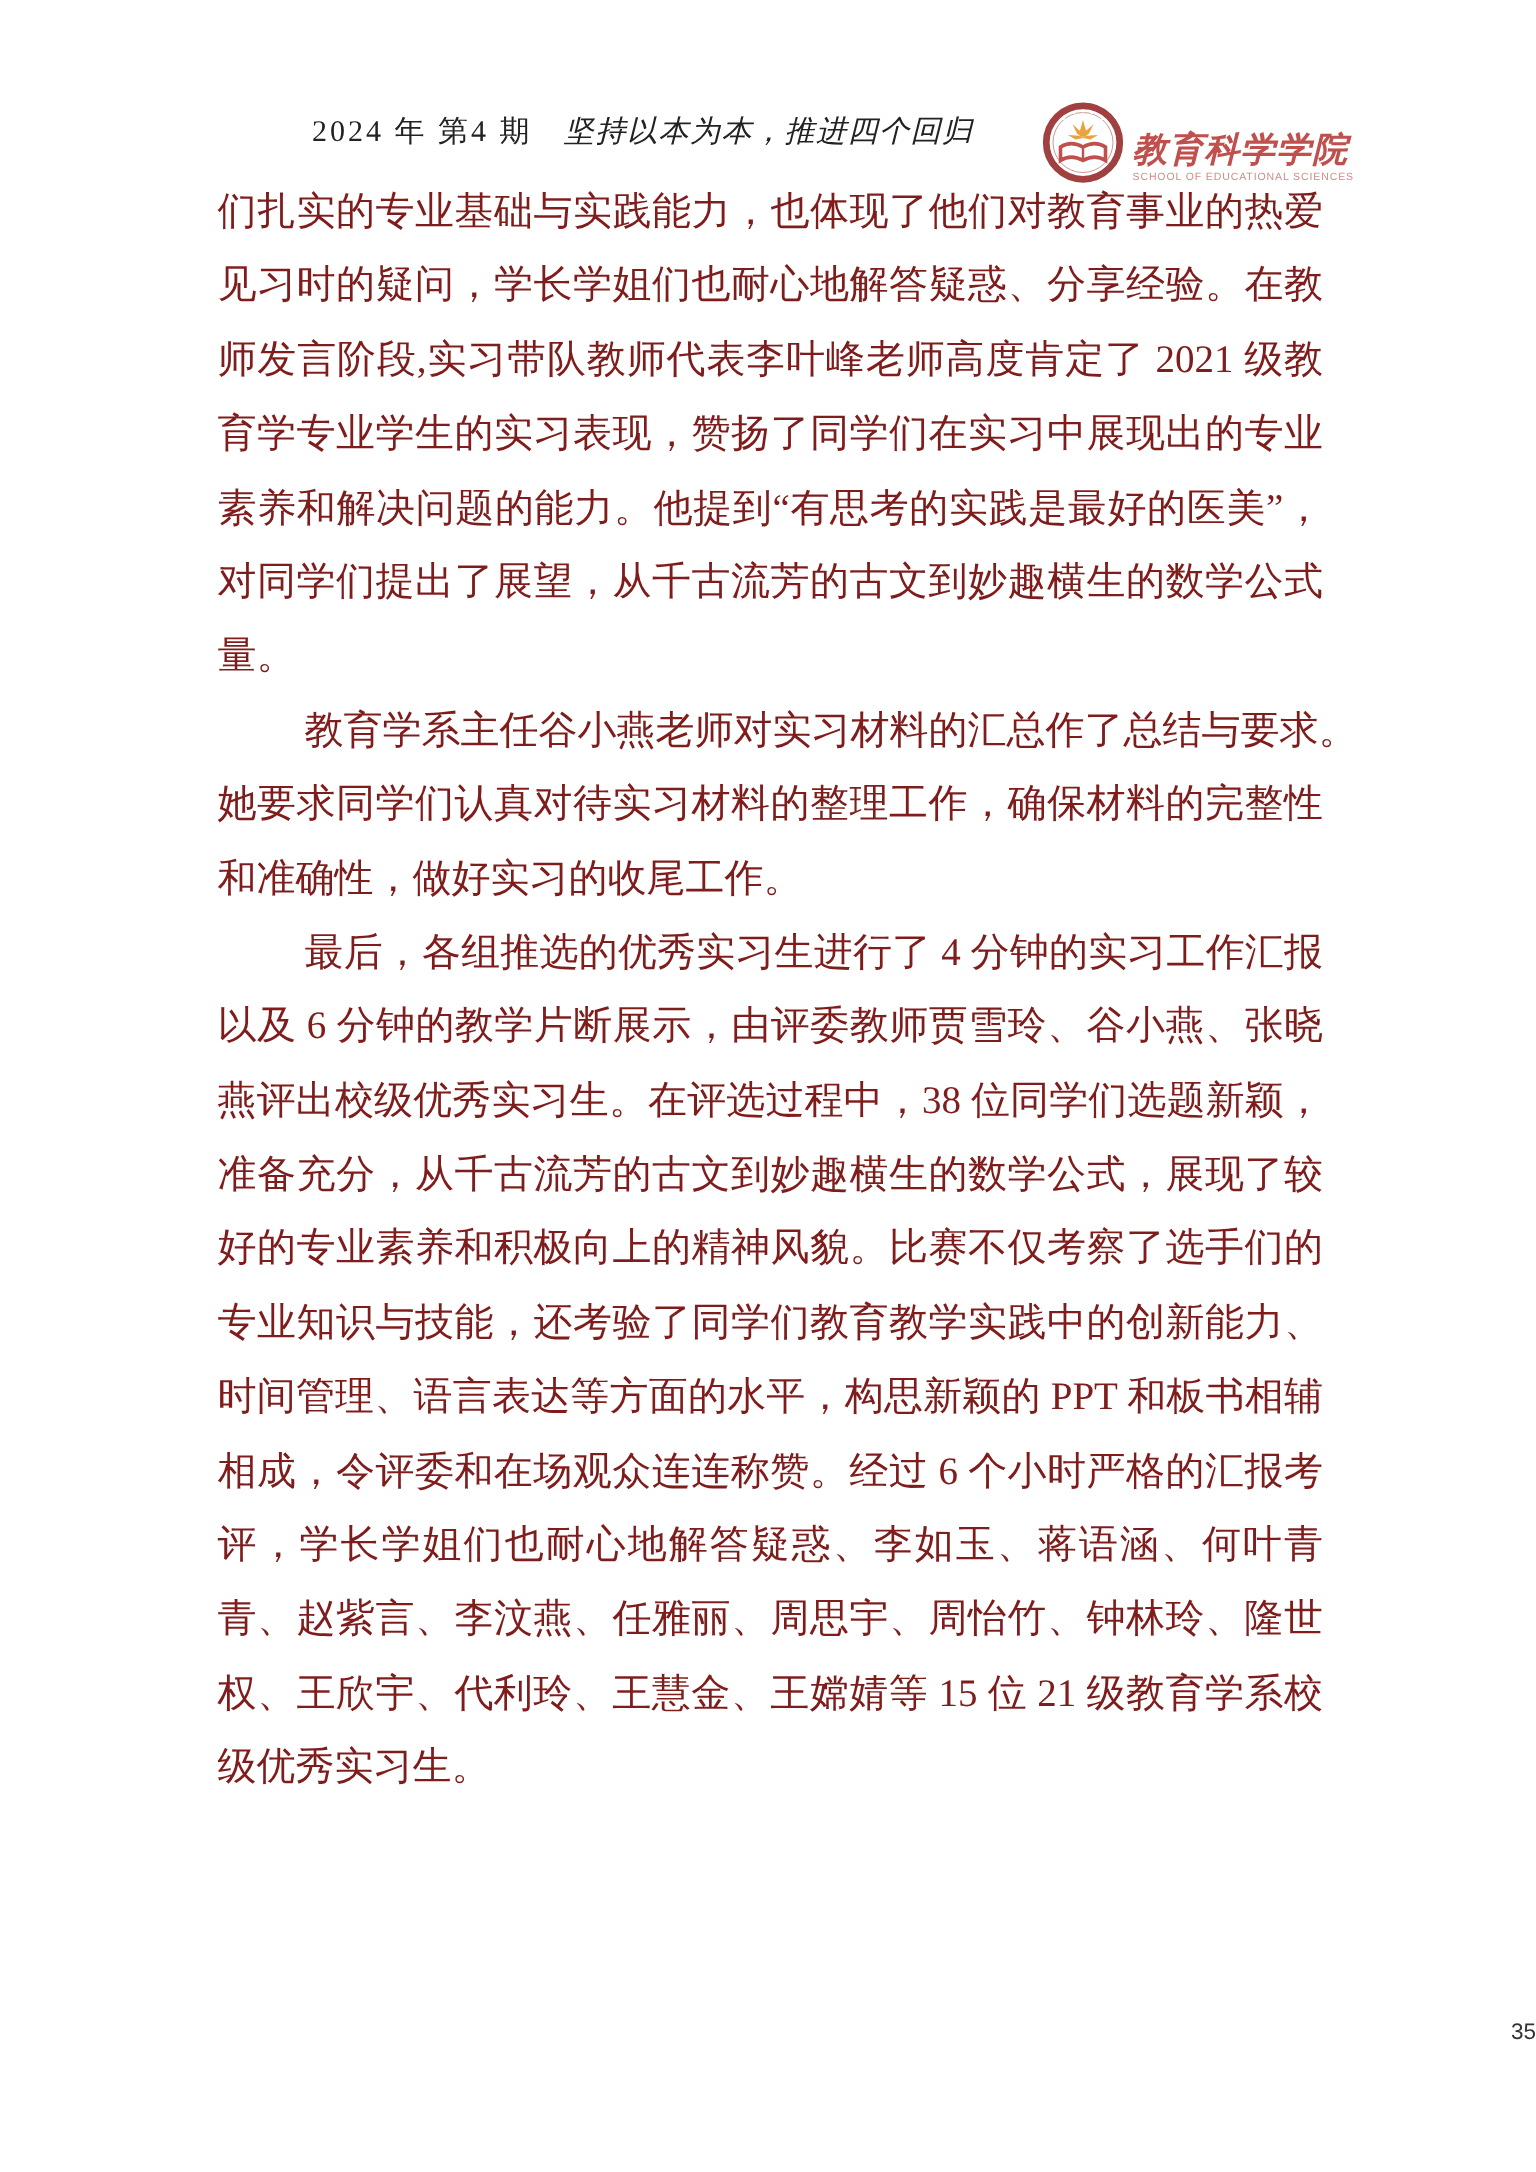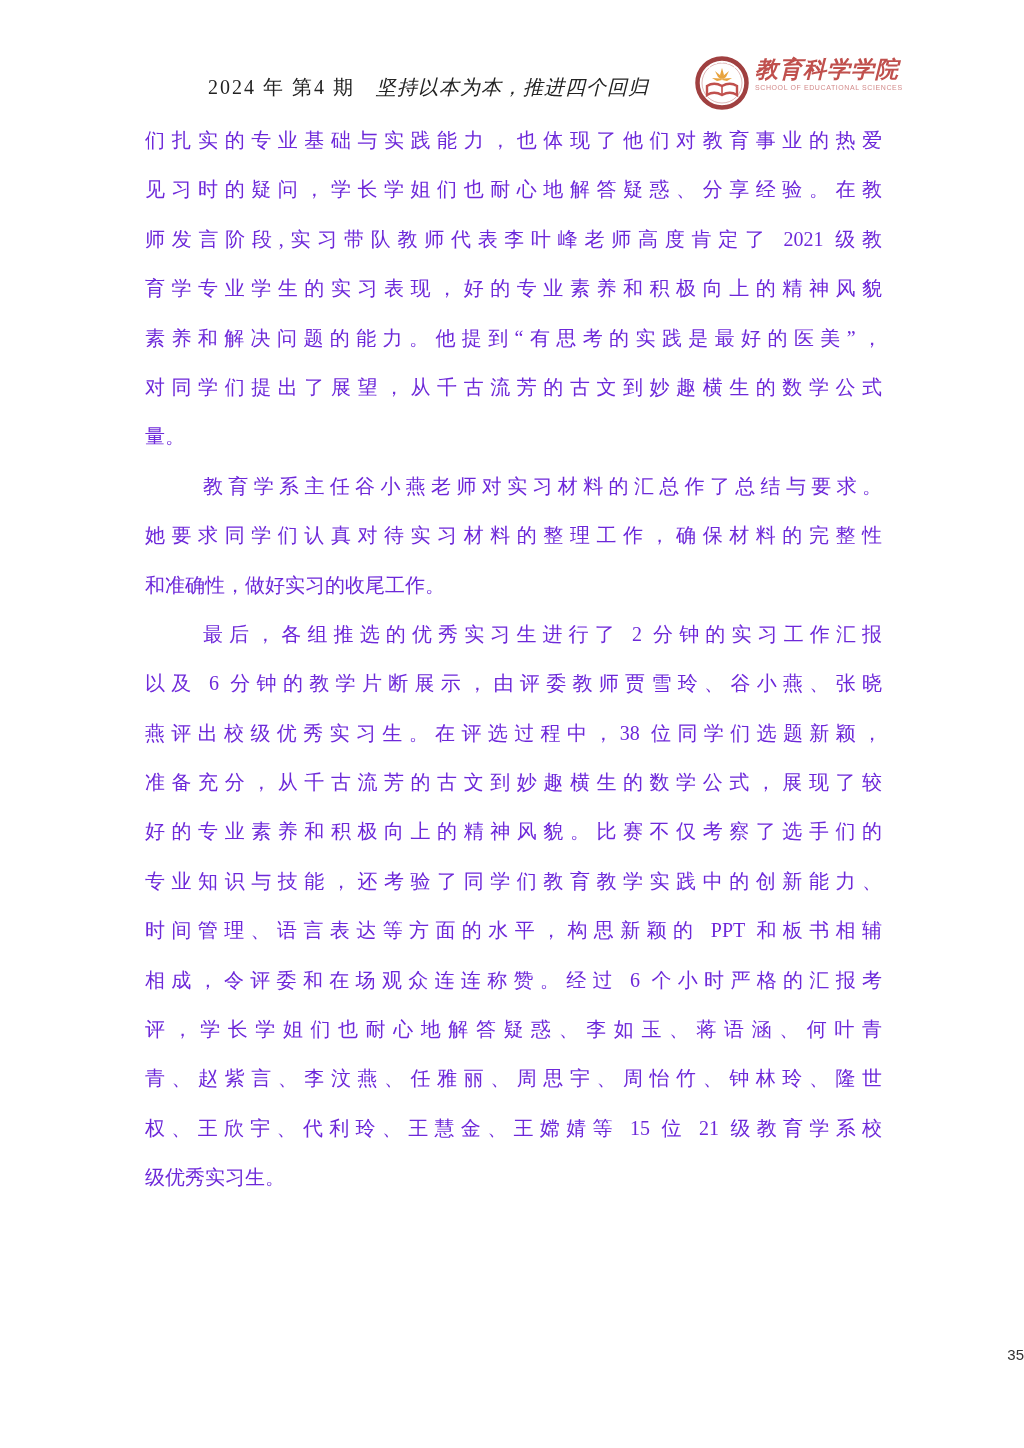"教育科学学院" .logo { align-items: flex-start -> flex-end }
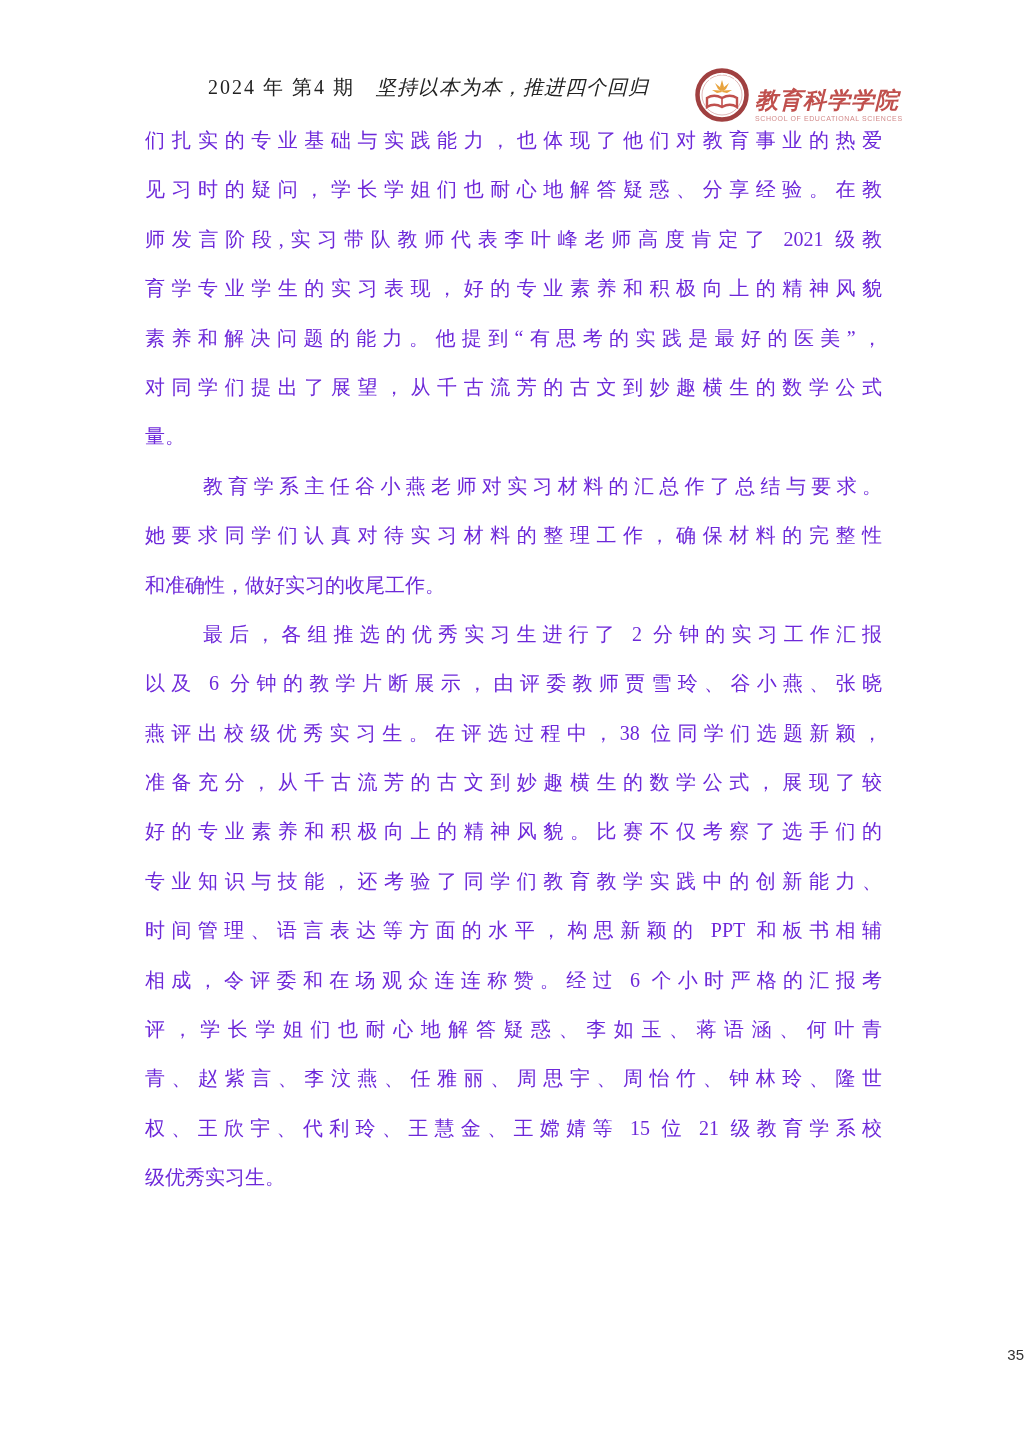"们扎实的专业基础与实践能力，也体现了他们对教育事业的热爱" .doc-line { color: #6d28d9 -> #7f1d1d; font-size: 20px -> 26px }
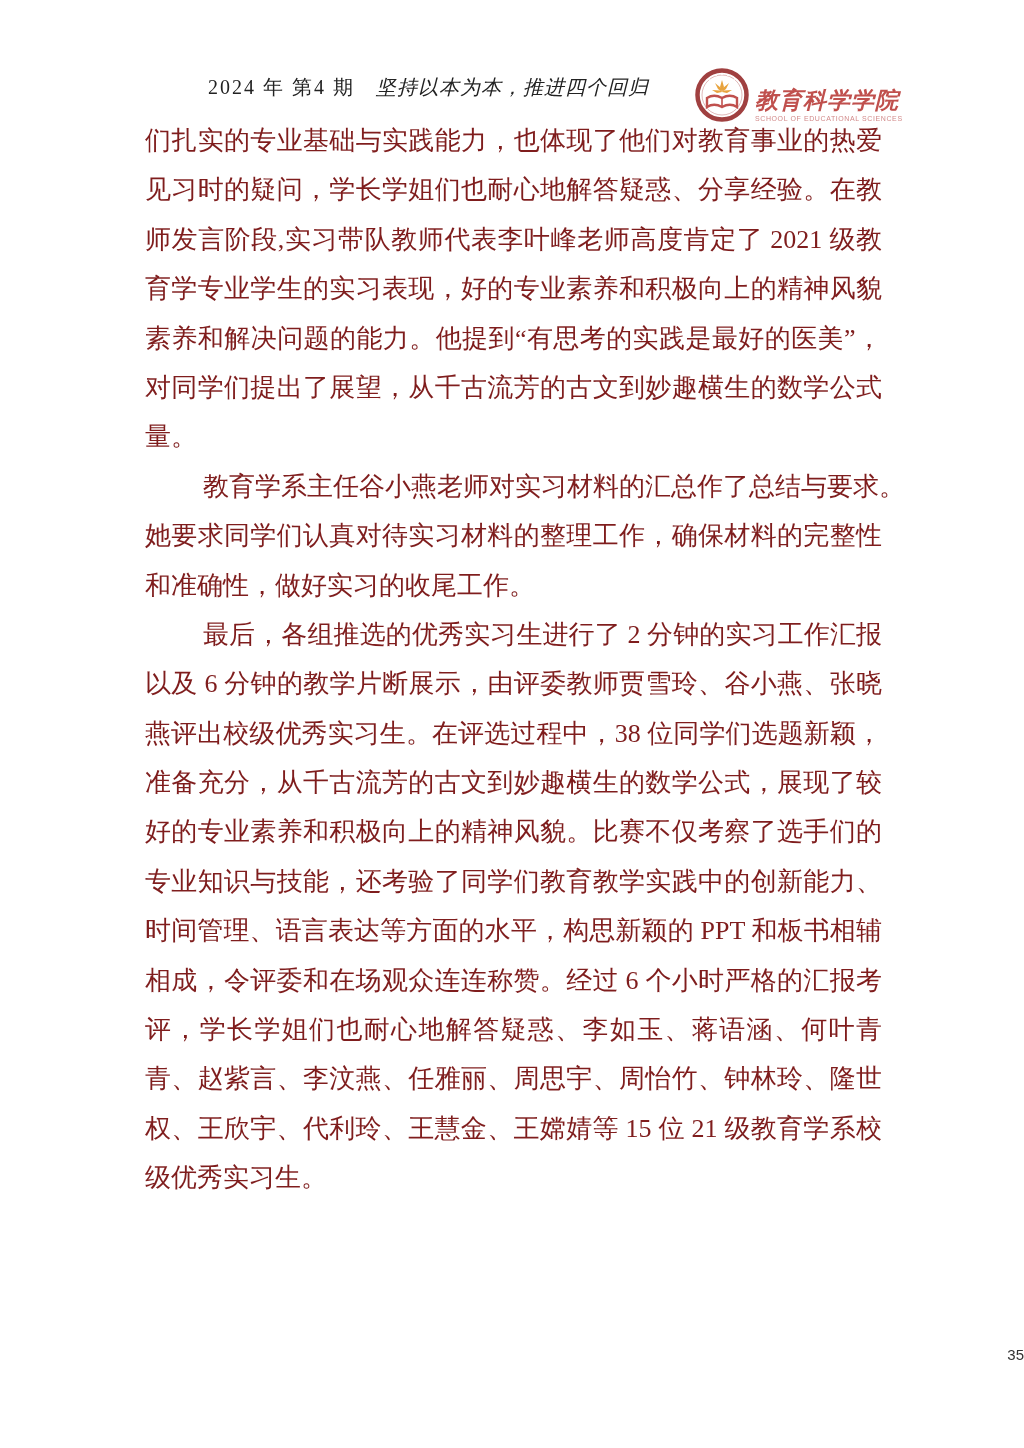"育学专业学生的实习表现，好的专业素养和积极向上的精神风貌" div.doc-line { text: 好的专业素养和积极向上的精神风貌 -> 赞扬了同学们在实习中展现出的专业 }
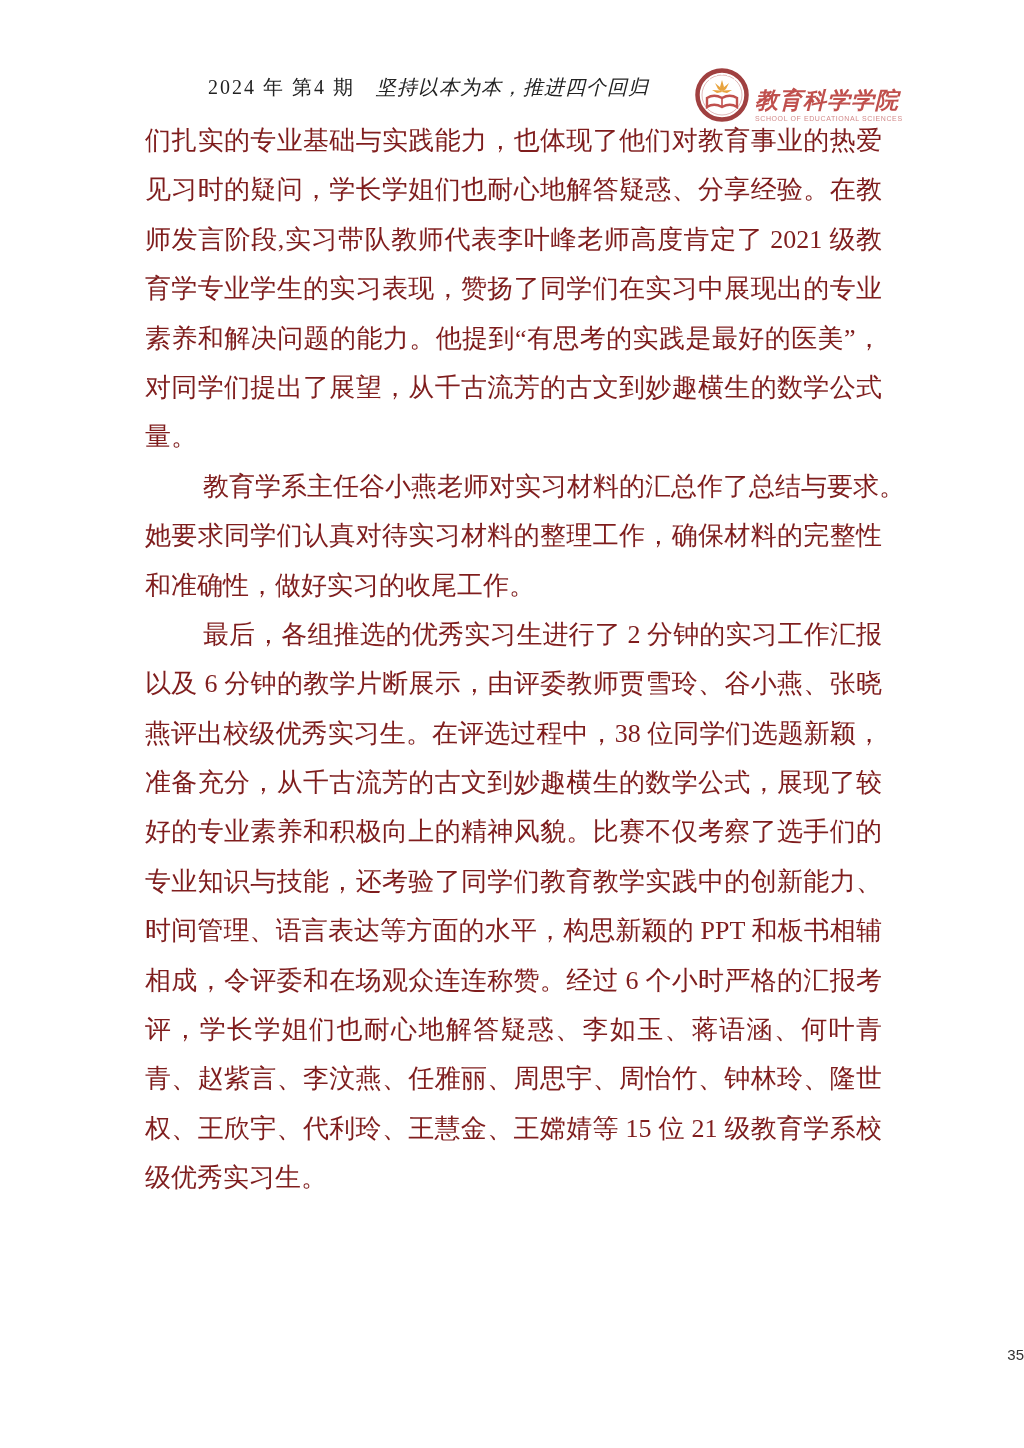"最后，各组推选的优秀实习生进行了 2 分钟的实习工作汇报" div.doc-line { text: 2 -> 4 }
